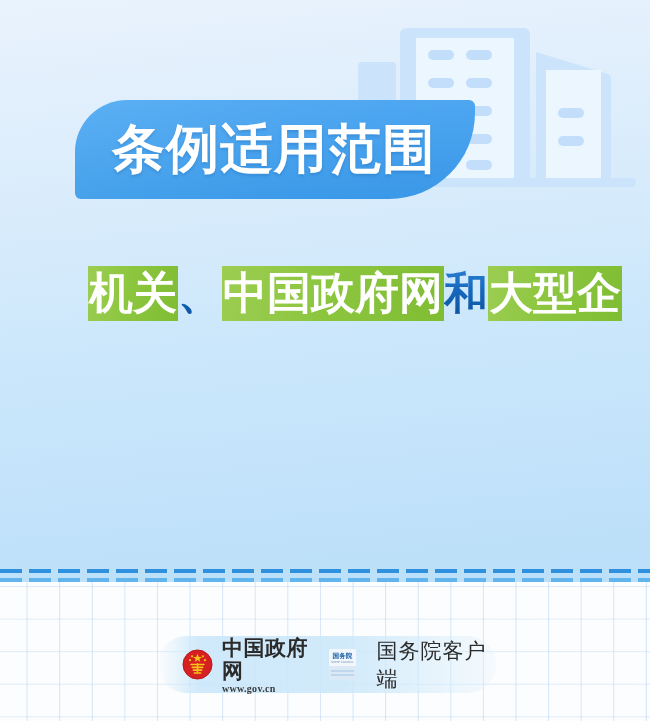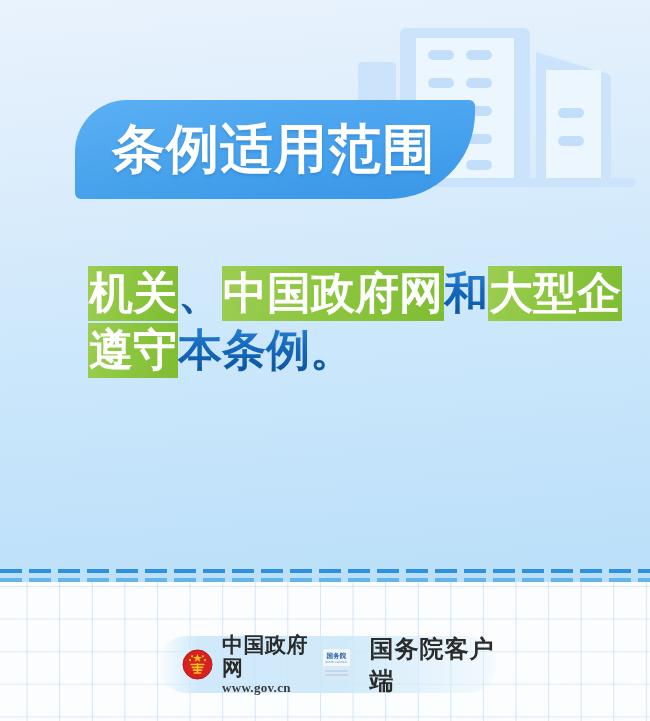"遵守本条例。" div.ln { html: <div> <span>遵守</span><span>本条例。</span> </div> -> none }
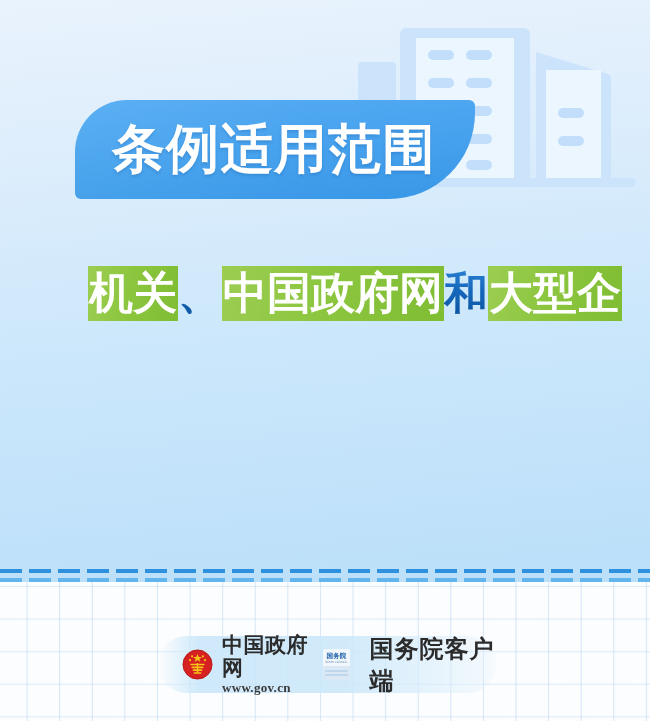"国务院客户端" #app-name { font-size: 24px -> 21px; font-weight: bold -> normal }
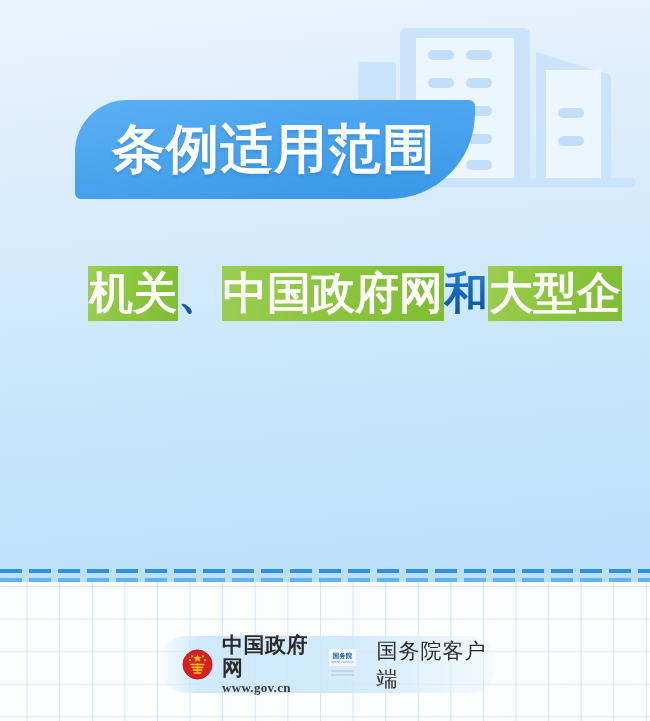"www.gov.cn" #gov-url { font-size: 13px -> 10px }
